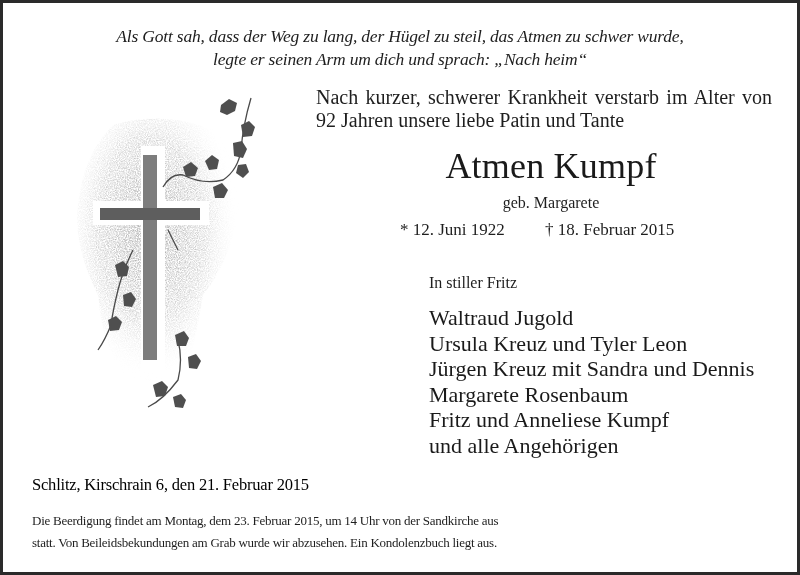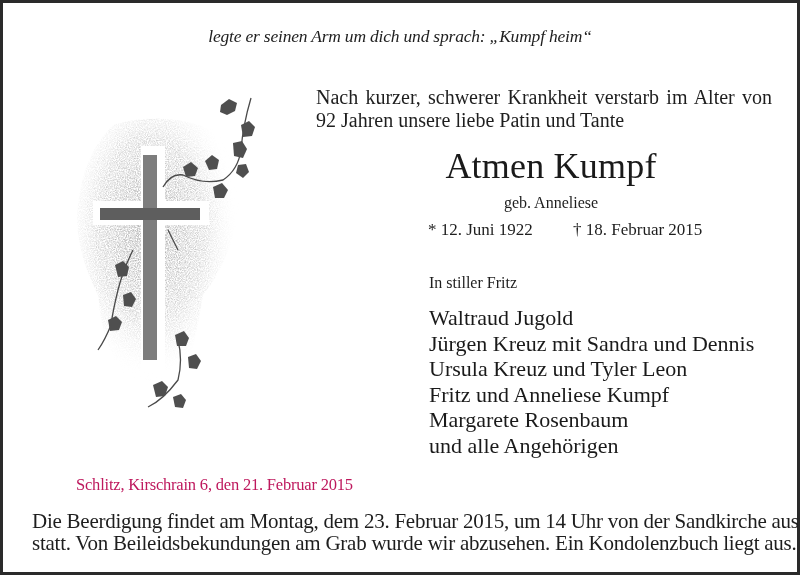"Als Gott sah, dass der" span.line { html: none -> <span>Als Gott sah, dass der Weg zu lang, der Hügel zu steil, das Atmen zu schwer wurde,</span> }
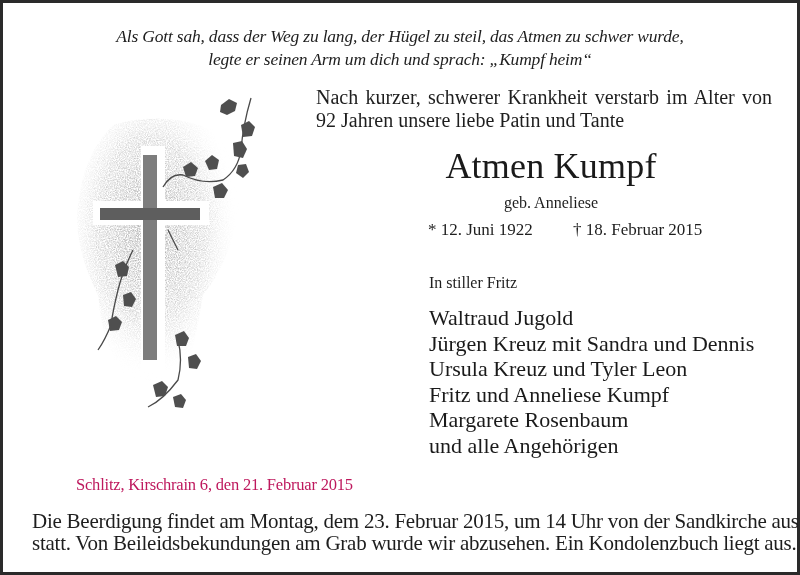"legte er seinen Arm um" span.line { text: Kumpf -> Nach }
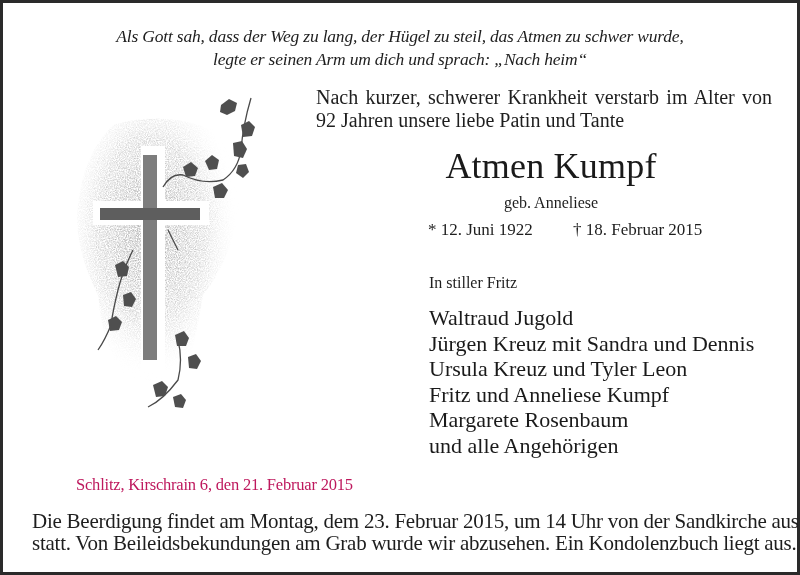"geb. Anneliese" div.maiden { text: Anneliese -> Margarete }
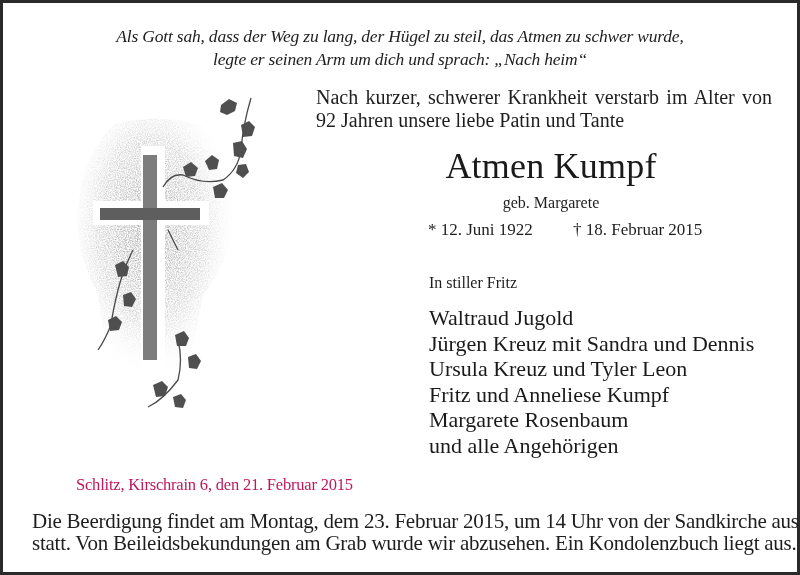"* 12. Juni 1922" .dates { margin-left: 28px -> none }
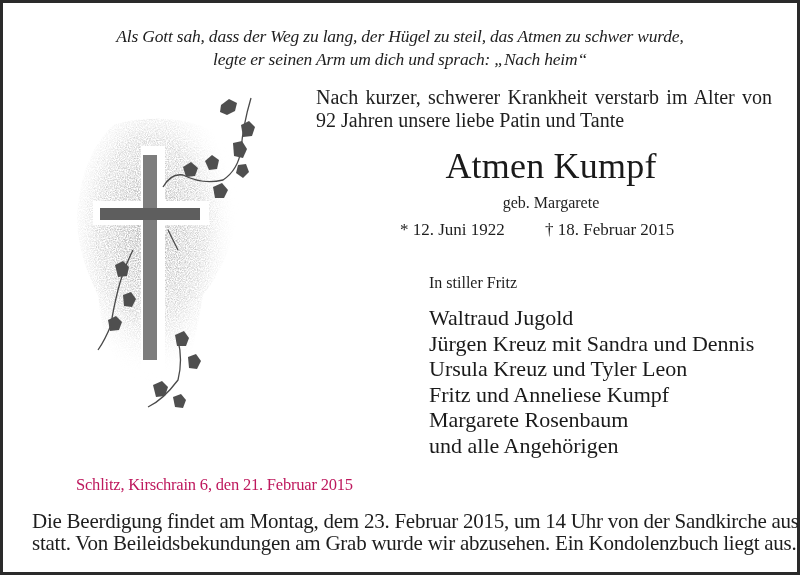"Jürgen Kreuz mit Sandra und" span.m { order: before "Ursula Kreuz und Tyler Leon" -> after "Ursula Kreuz und Tyler Leon" }
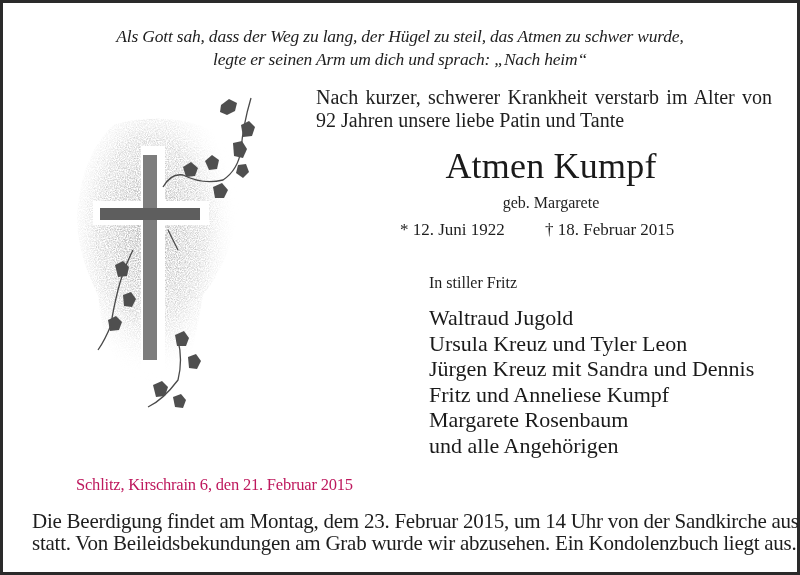"Fritz und Anneliese Kumpf" span.m { order: before "Margarete Rosenbaum" -> after "Margarete Rosenbaum" }
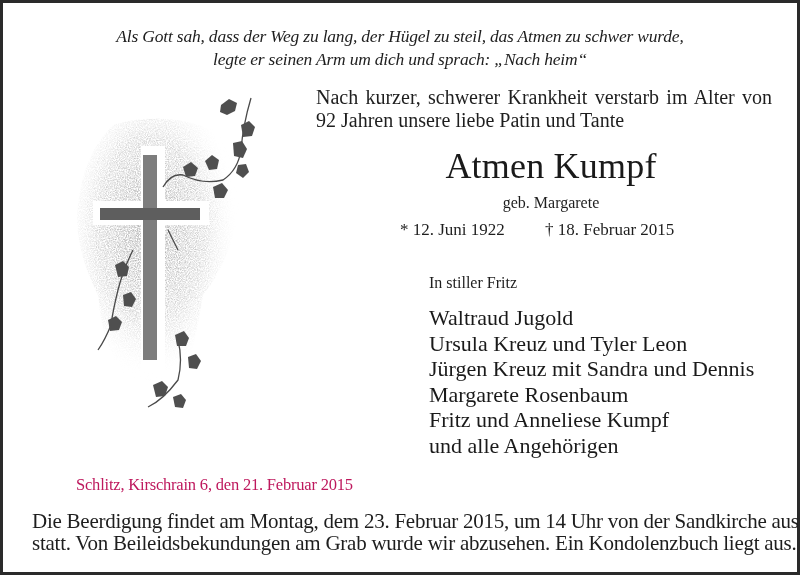"Schlitz, Kirschrain 6, den 21." .place-date { color: #be185d -> #000000; margin-left: 44px -> none }
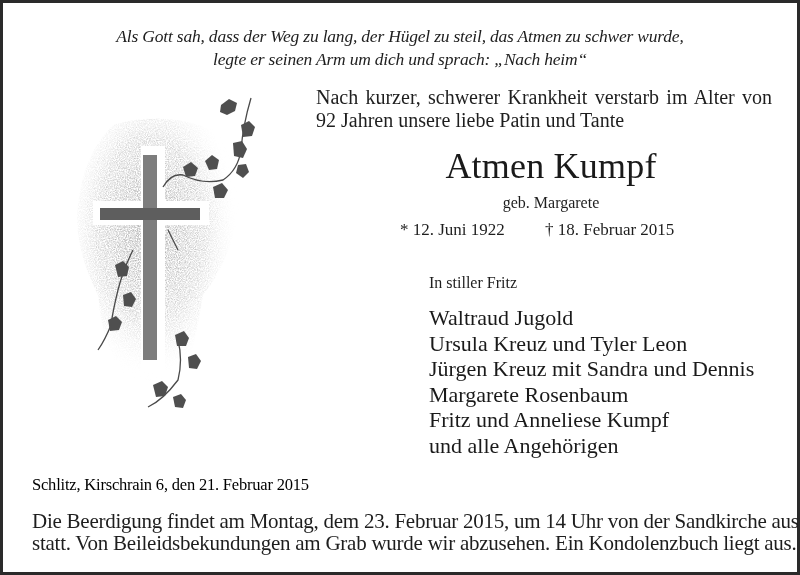"Die Beerdigung findet am Montag," .funeral { font-size: 21px -> 13px }
